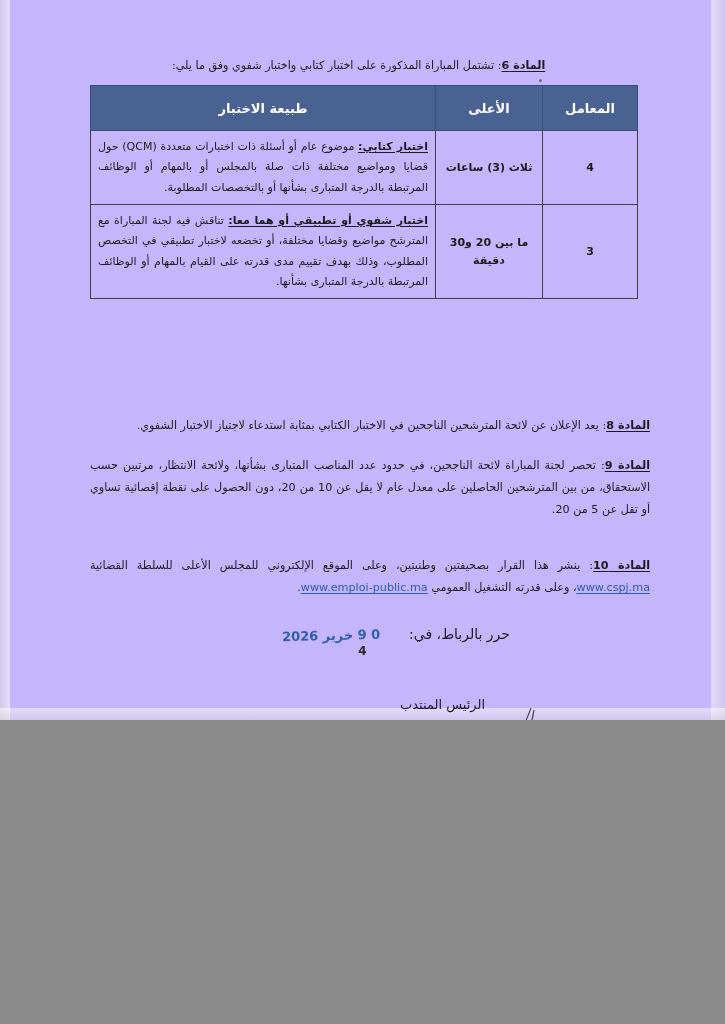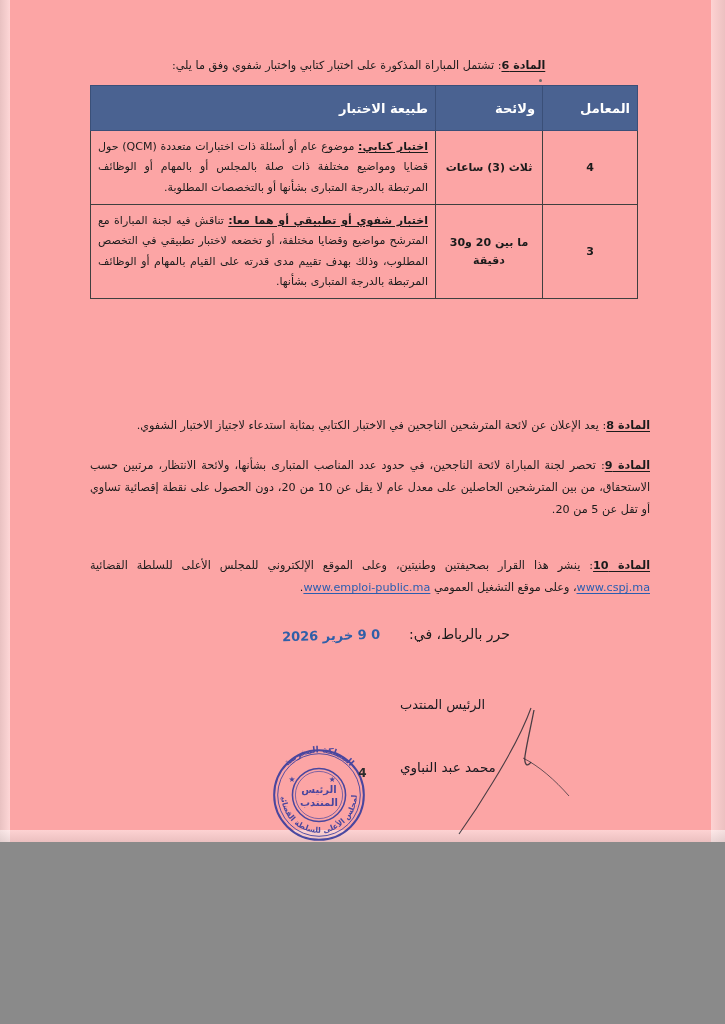"المادة 6: تشتمل المباراة المذكورة" .page { background: #fca5a5 -> #c4b5fd; height: 842px -> 720px }
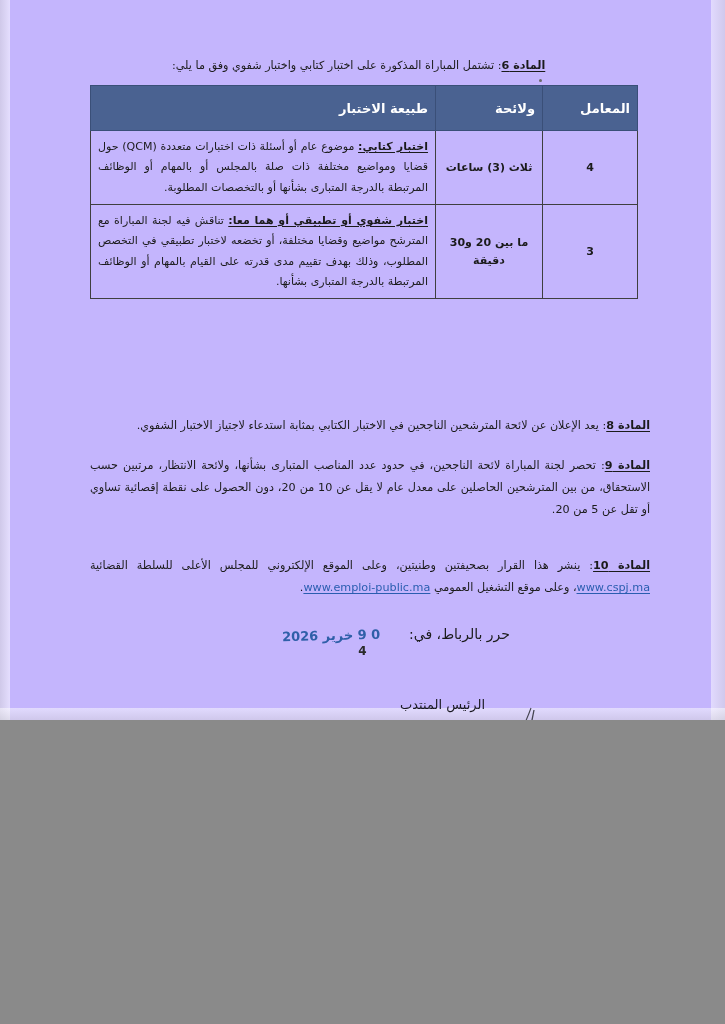"طبيعة الاختبار" #exam-table thead th { text-align: right -> center }
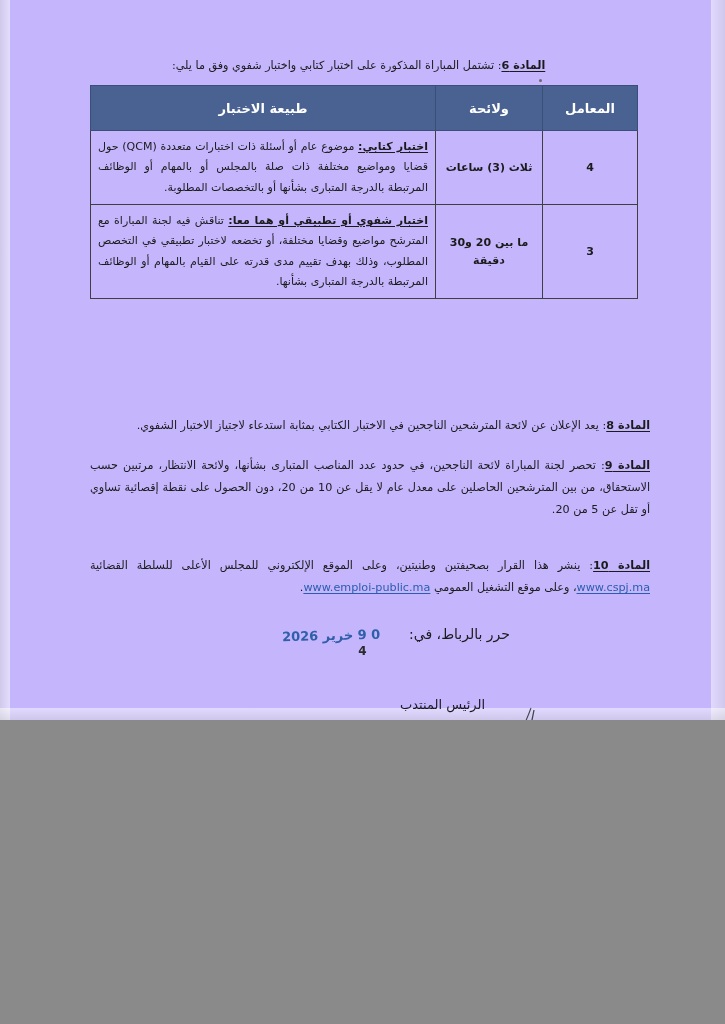"ولائحة" th.col-dur { text: ولائحة -> الأعلى }
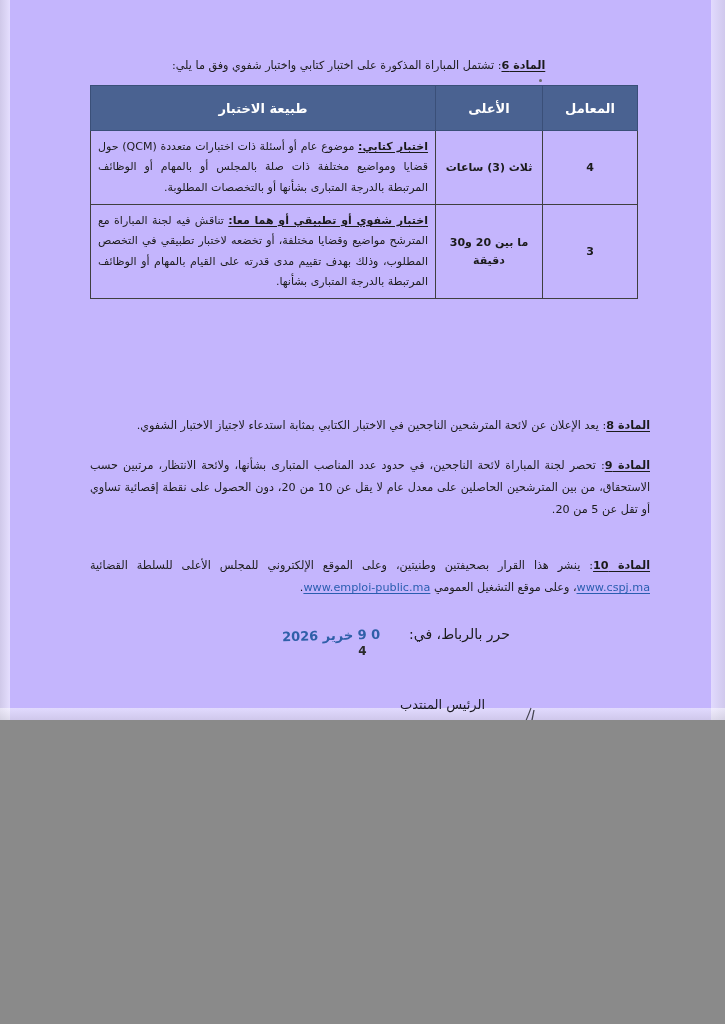"، وعلى موقع التشغيل العمومي" span { text: موقع -> قدرته }
